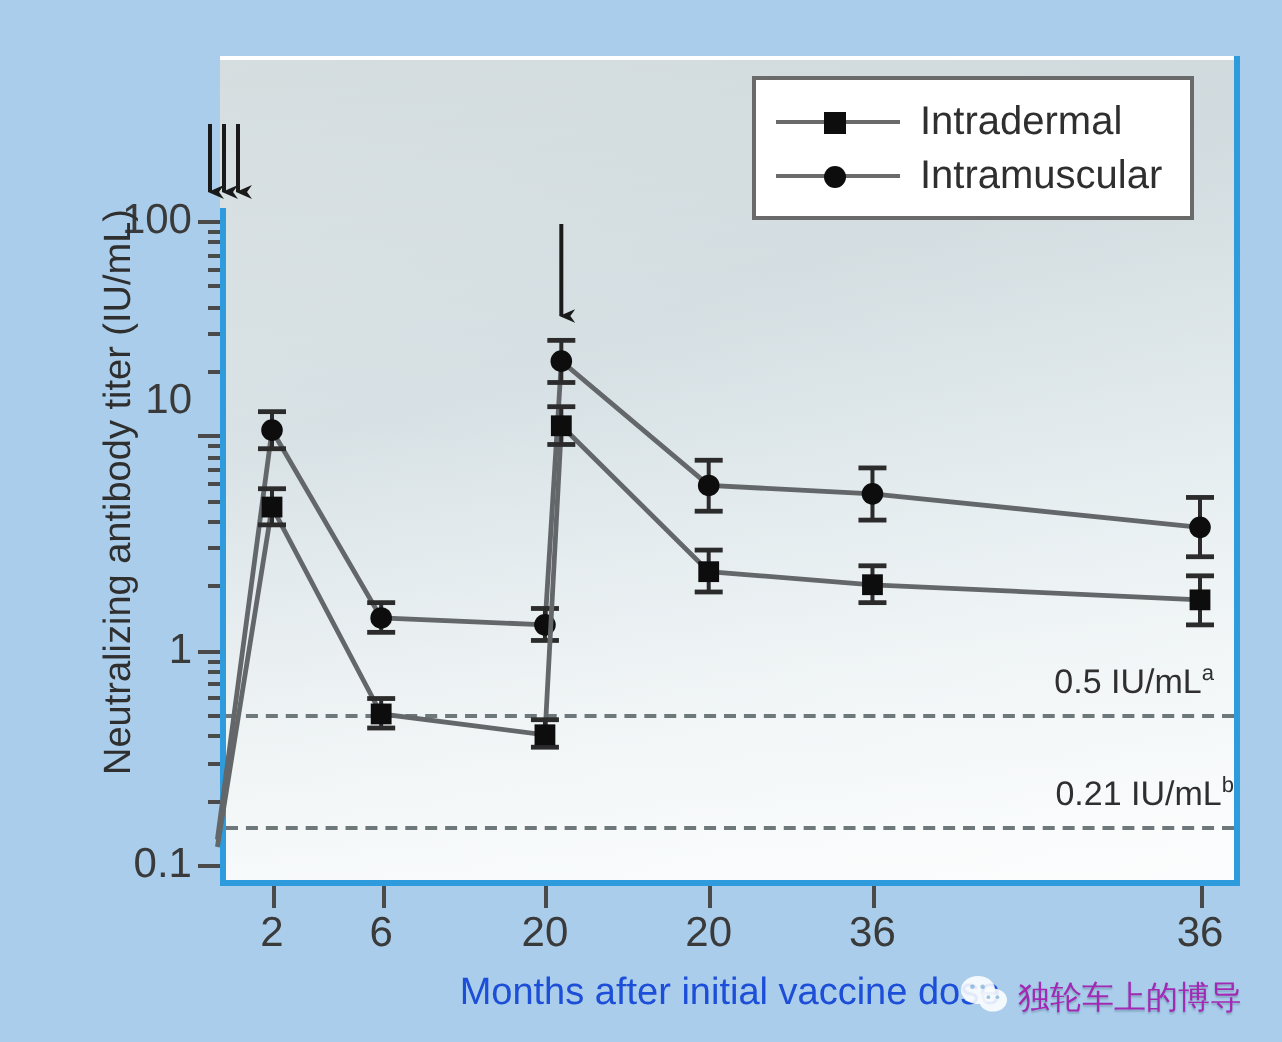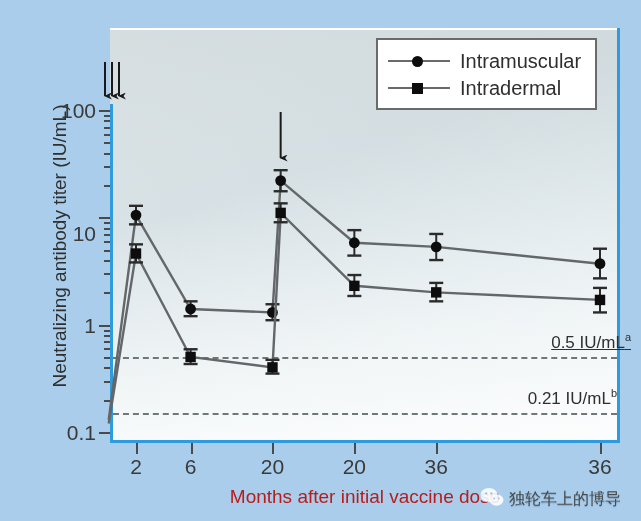"Intramuscular" div.legend-row { order: before "Intradermal" -> after "Intradermal" }
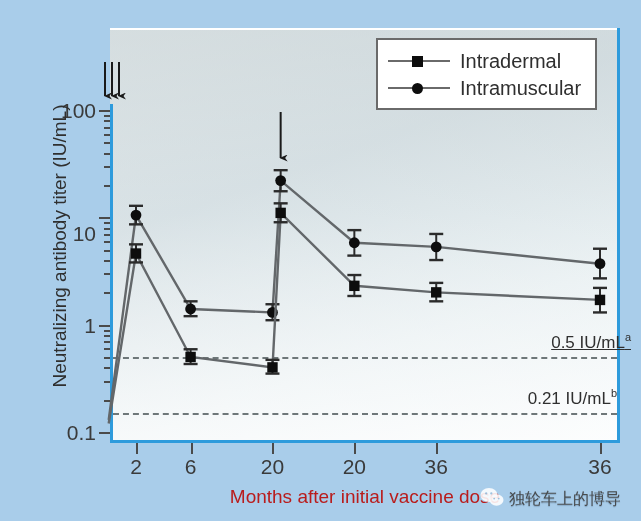"10" div.ylabel-text { top: 233px -> 200px }
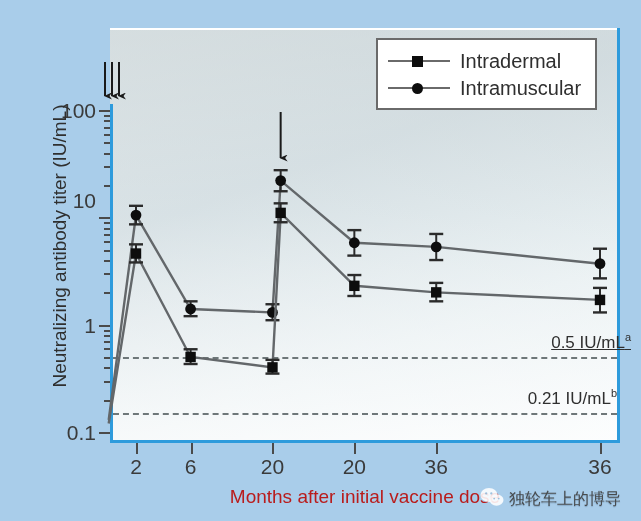"0.5 IU/mLa" div.threshold-label { right: 10px -> 34px; text-decoration: underline -> none }
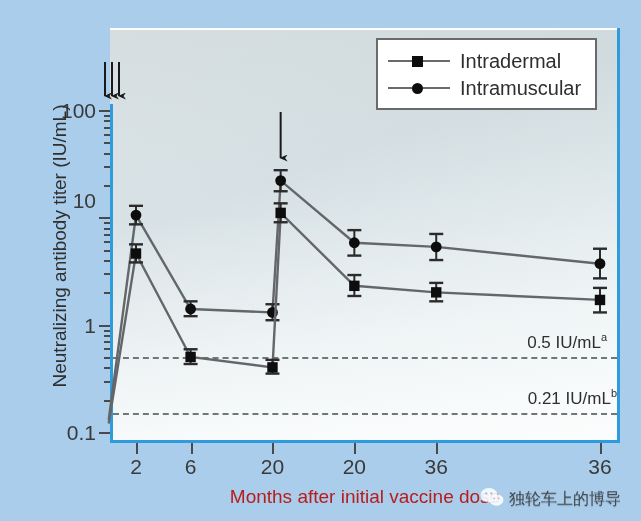"Months after initial vaccine dose" #x-axis-title { color: #b91c1c -> #1d4ed8 }
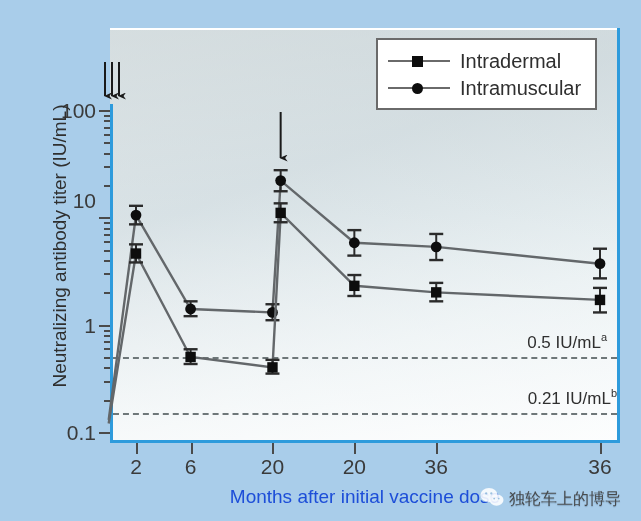"独轮车上的博导" #watermark .wm-text { color: #404040 -> #a21caf }
